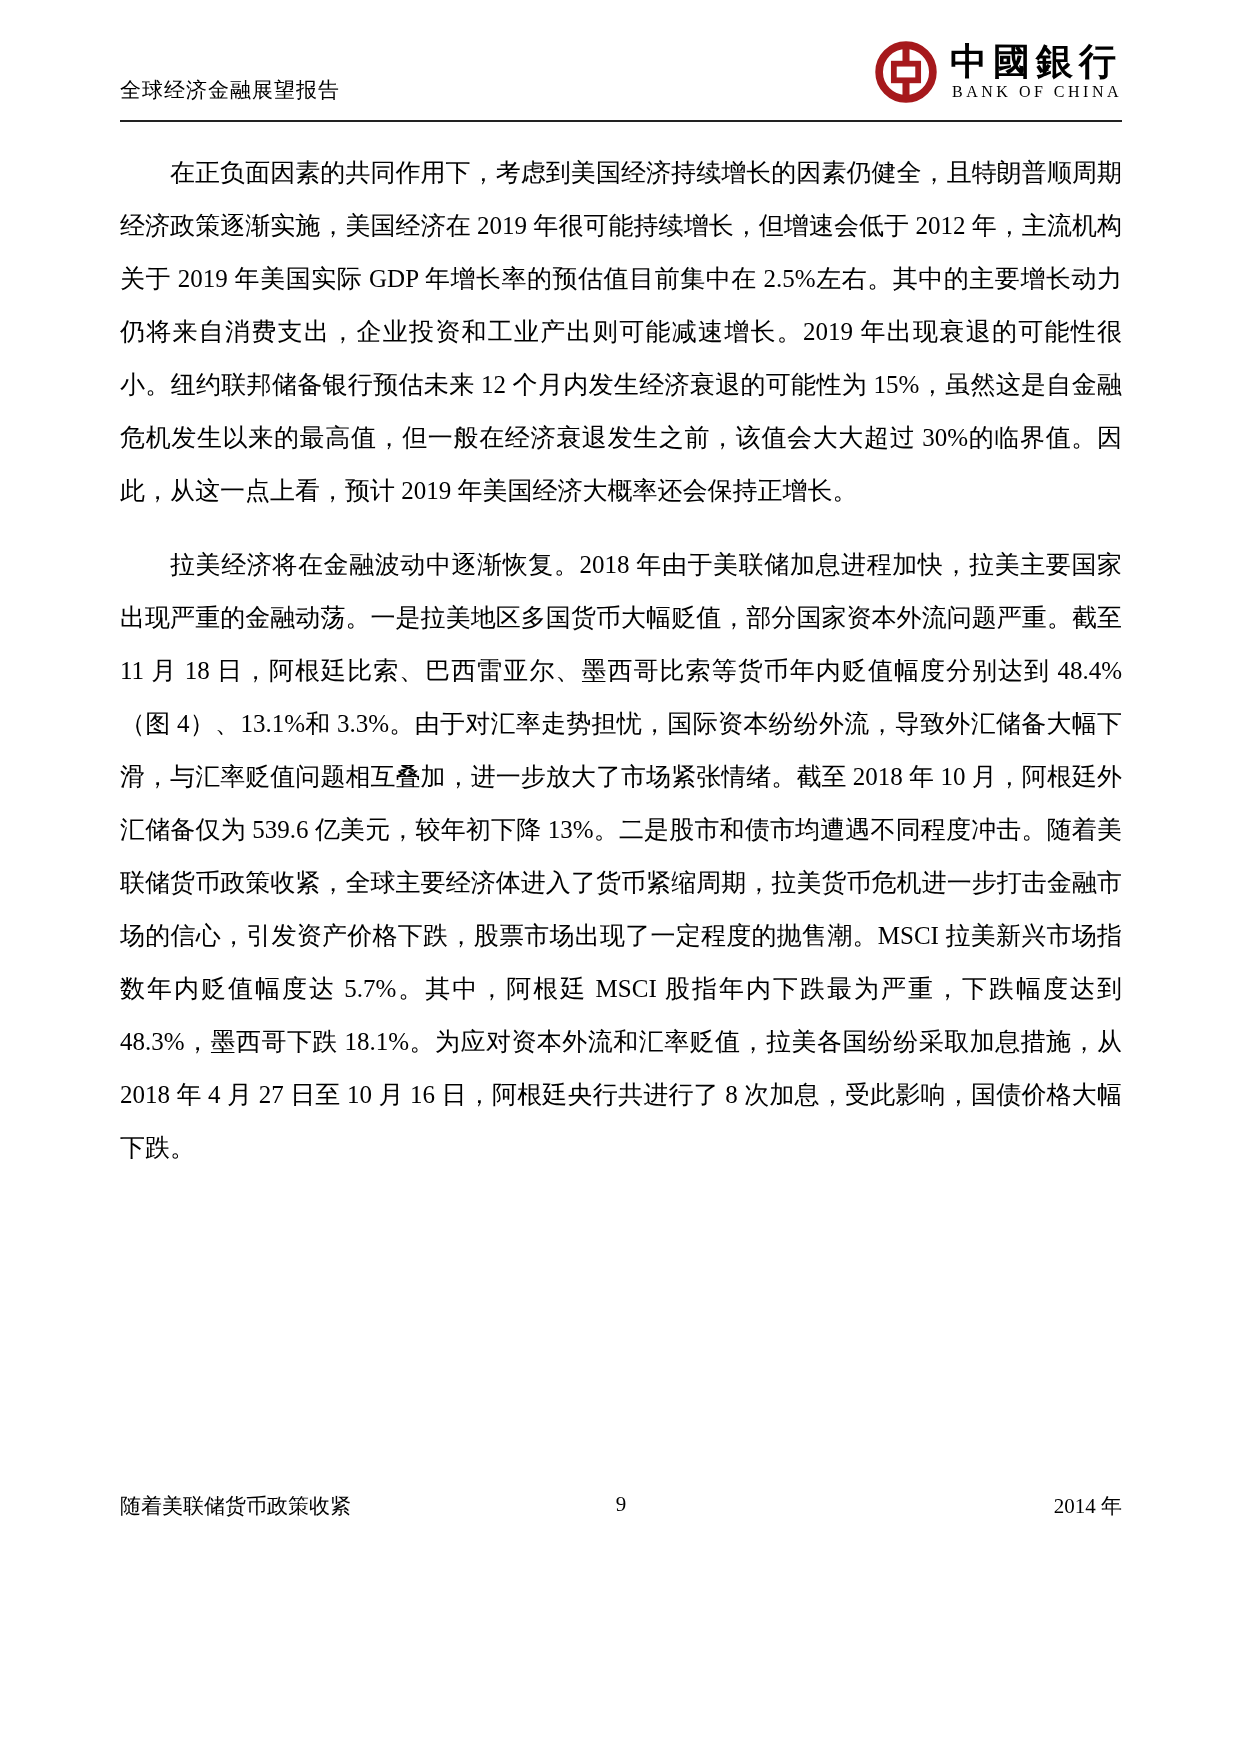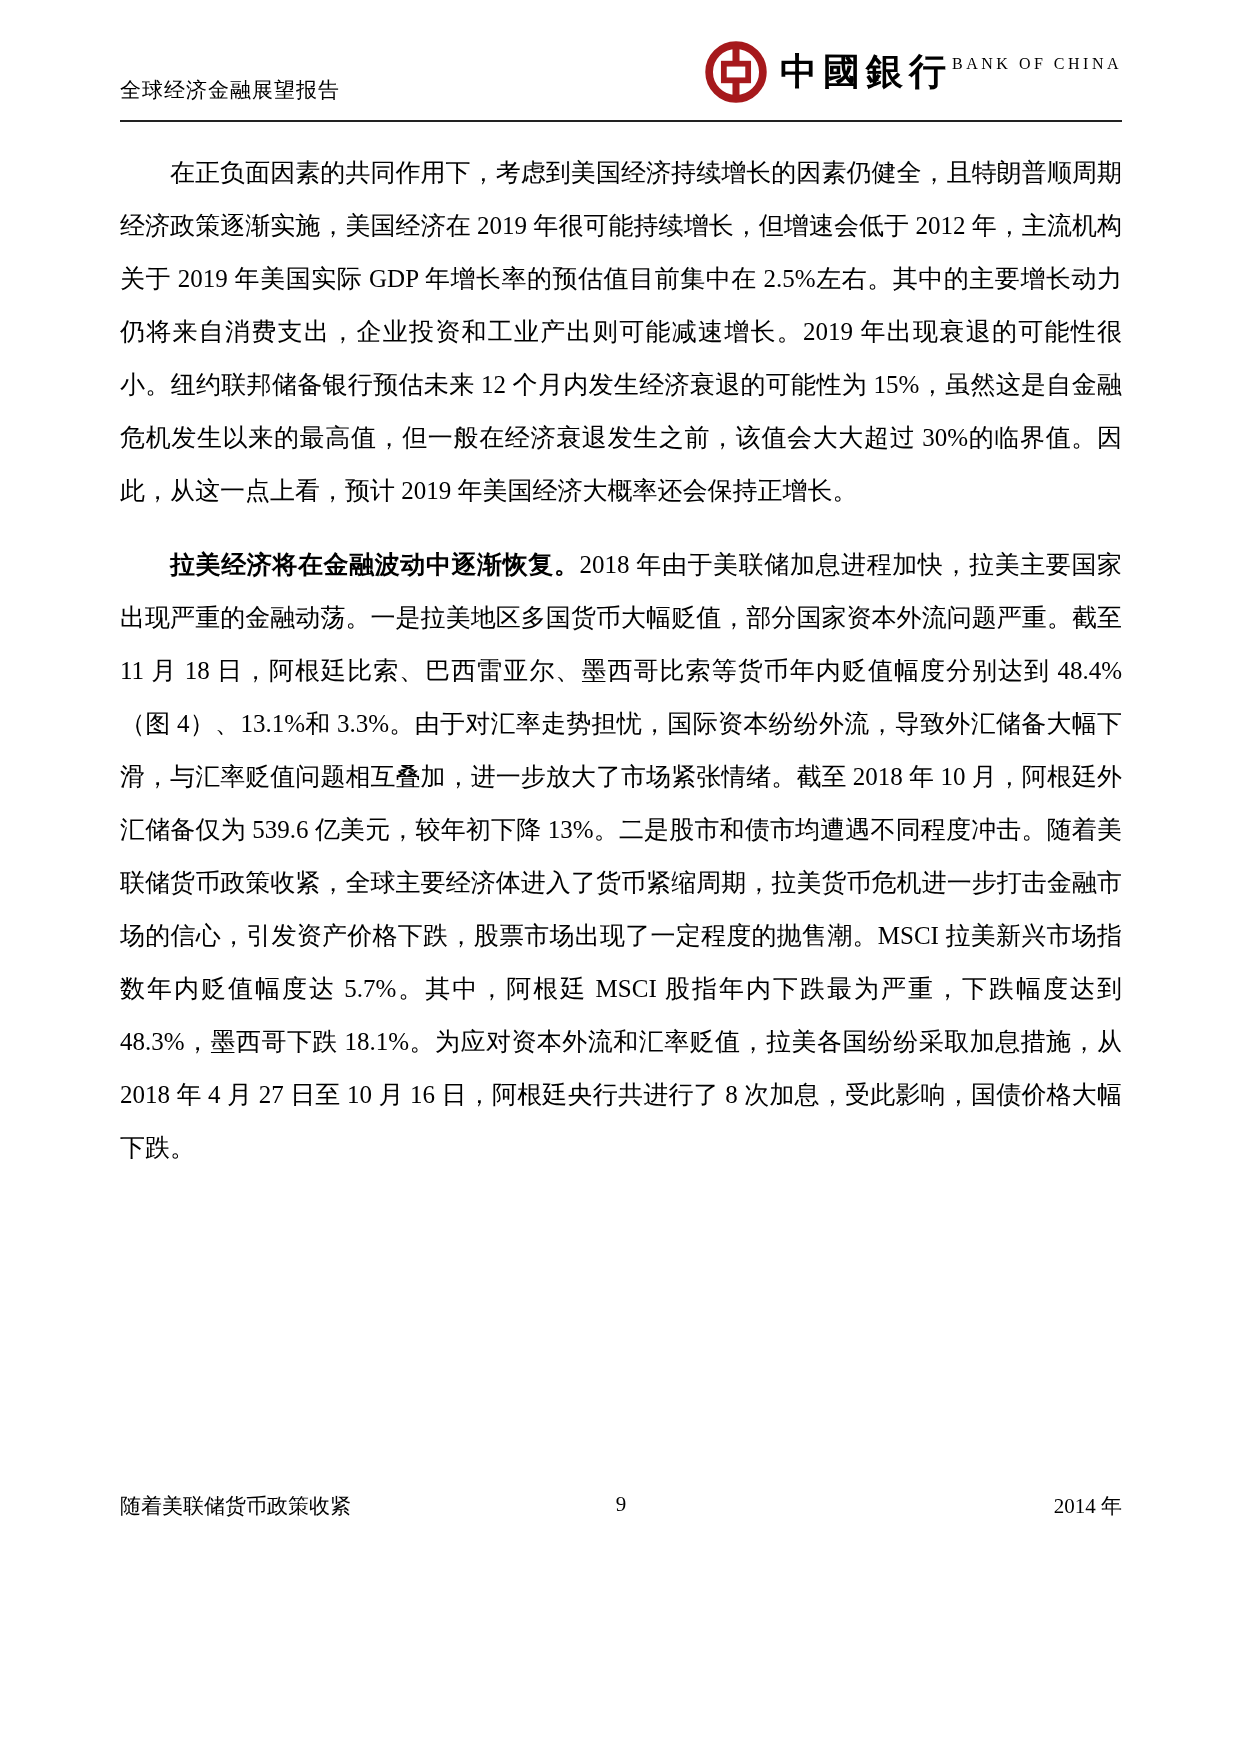"中國銀行" .logo-text { align-items: flex-start -> flex-end; flex-direction: none -> column }
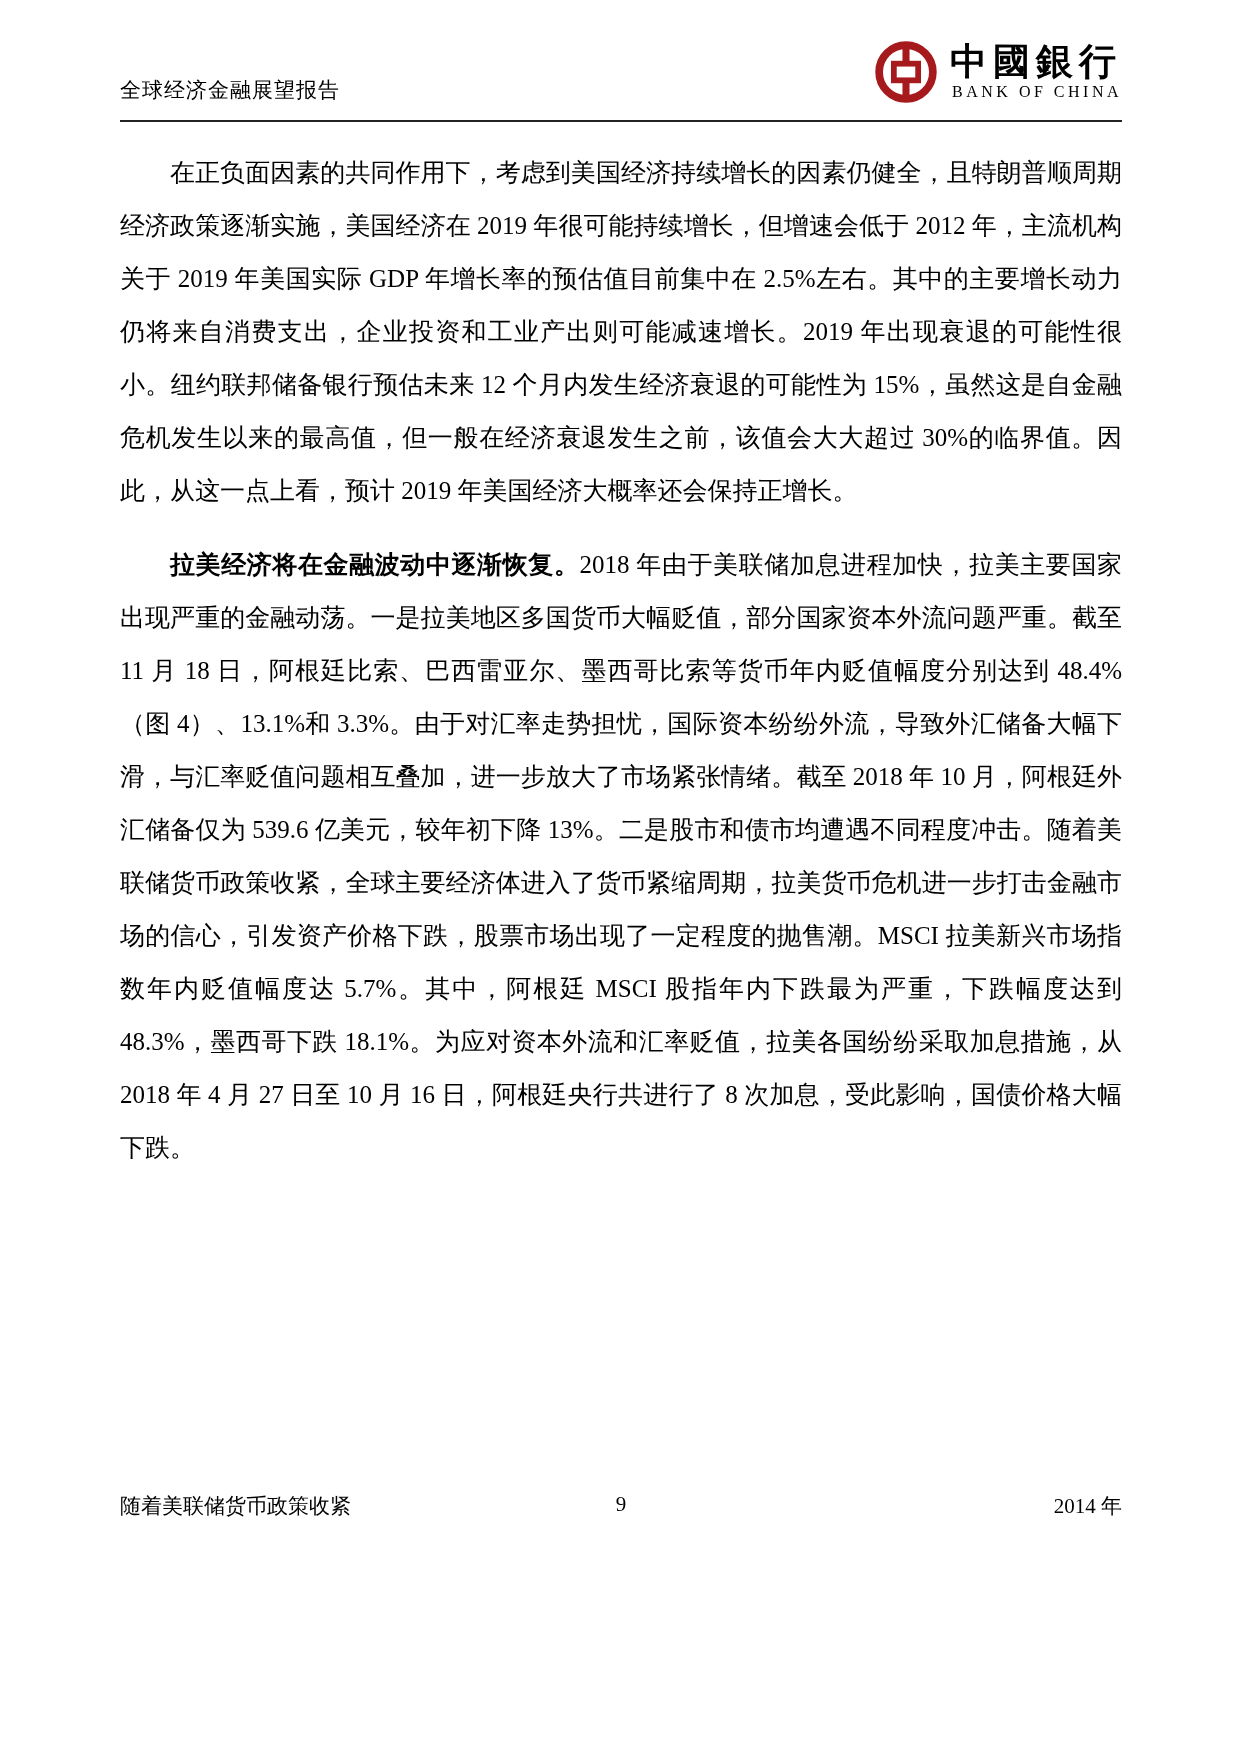"拉美经济将在金融波动中逐渐恢复。" .bold-lead { font-weight: bold -> normal }
